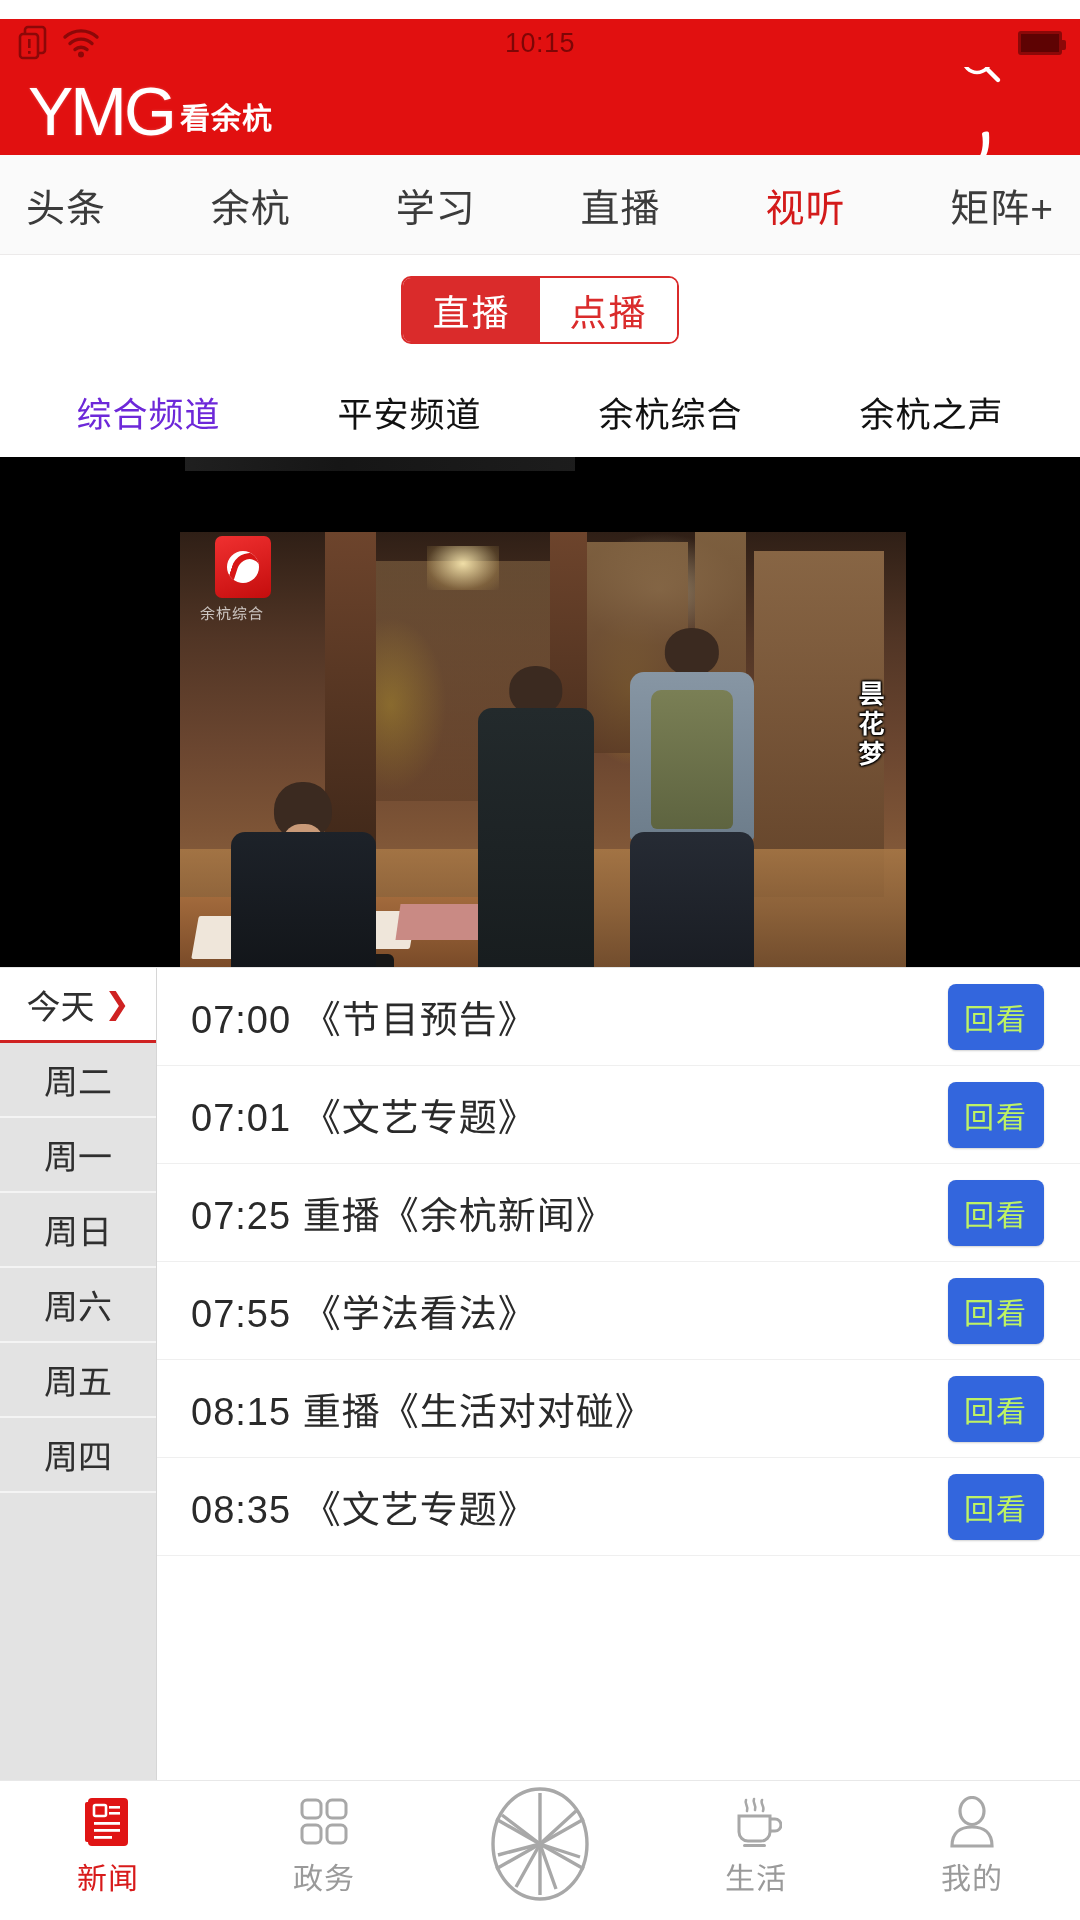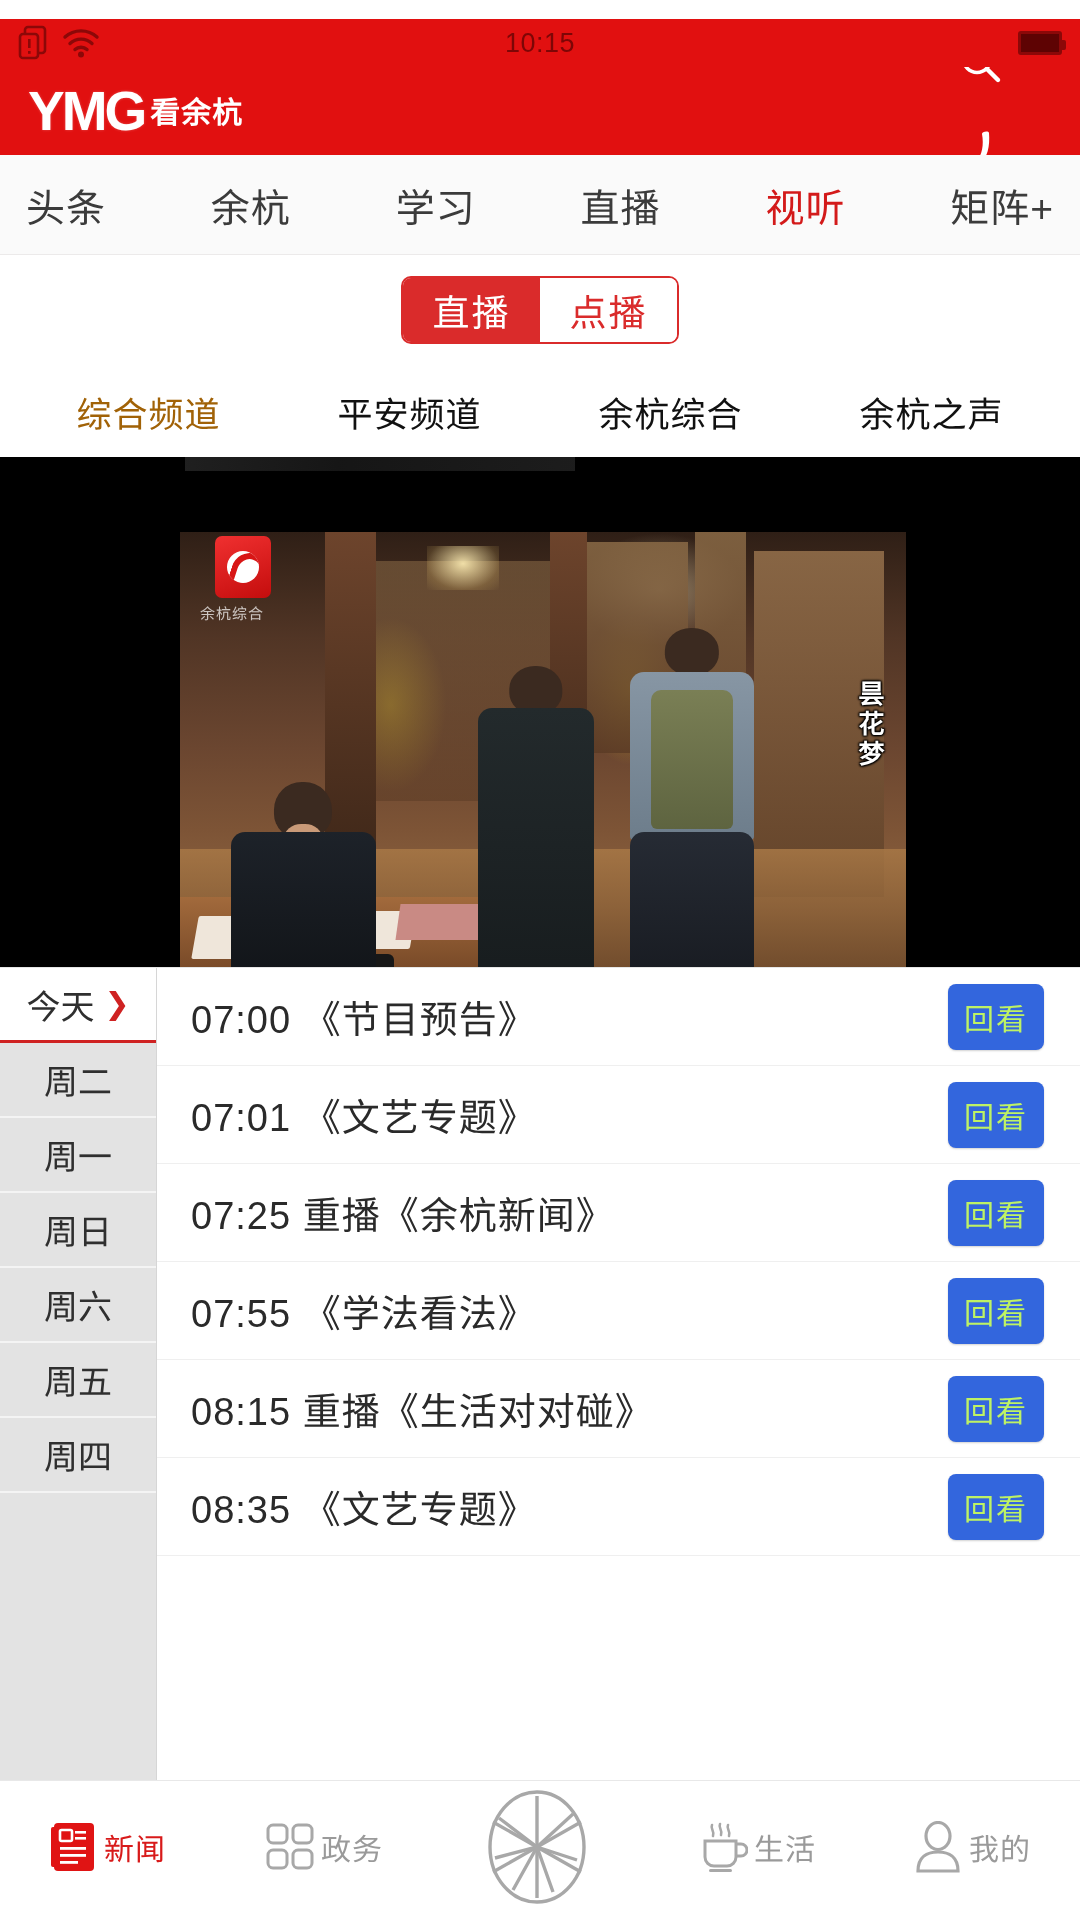"YMG" .brand-logo { font-size: 55px -> 68px; font-weight: bold -> normal }
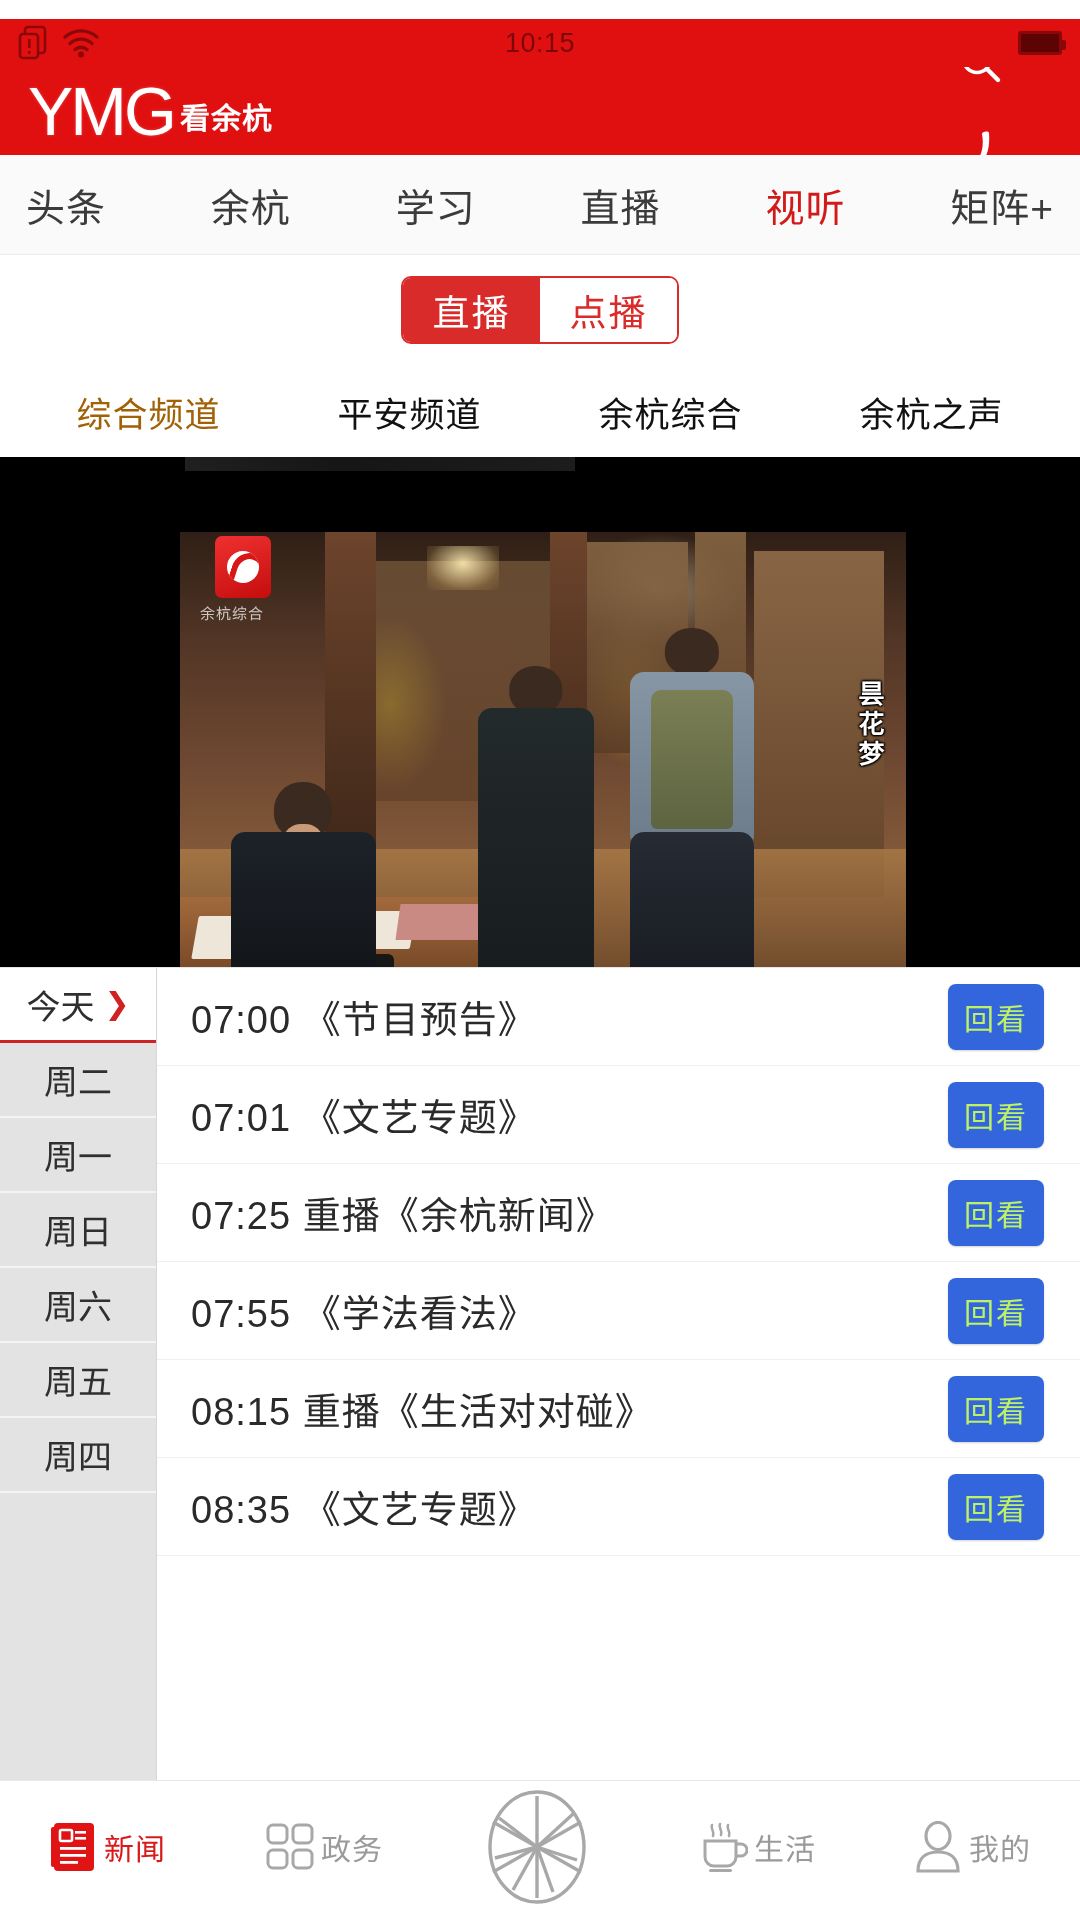"综合频道" .channel-tab.active { color: #a16207 -> #6d28d9 }
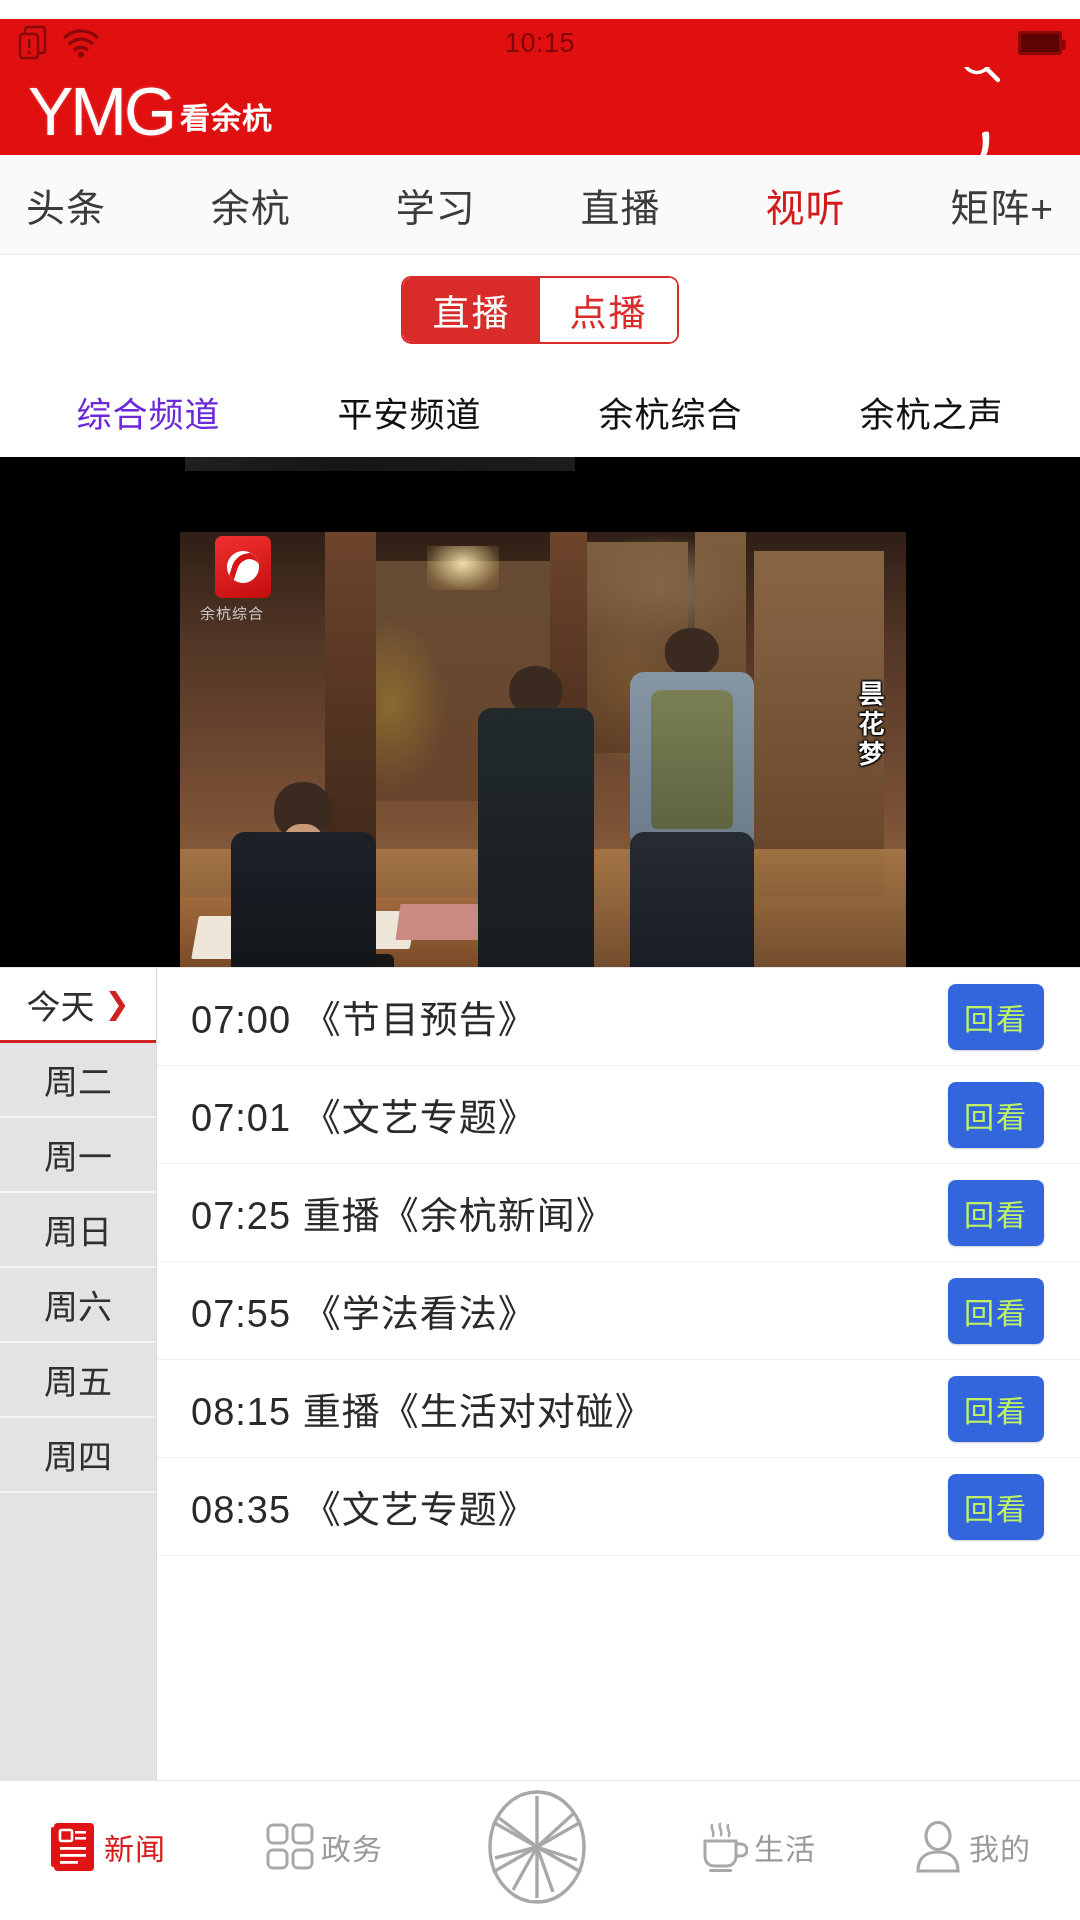"新闻" .nav-item { flex-direction: none -> column }
